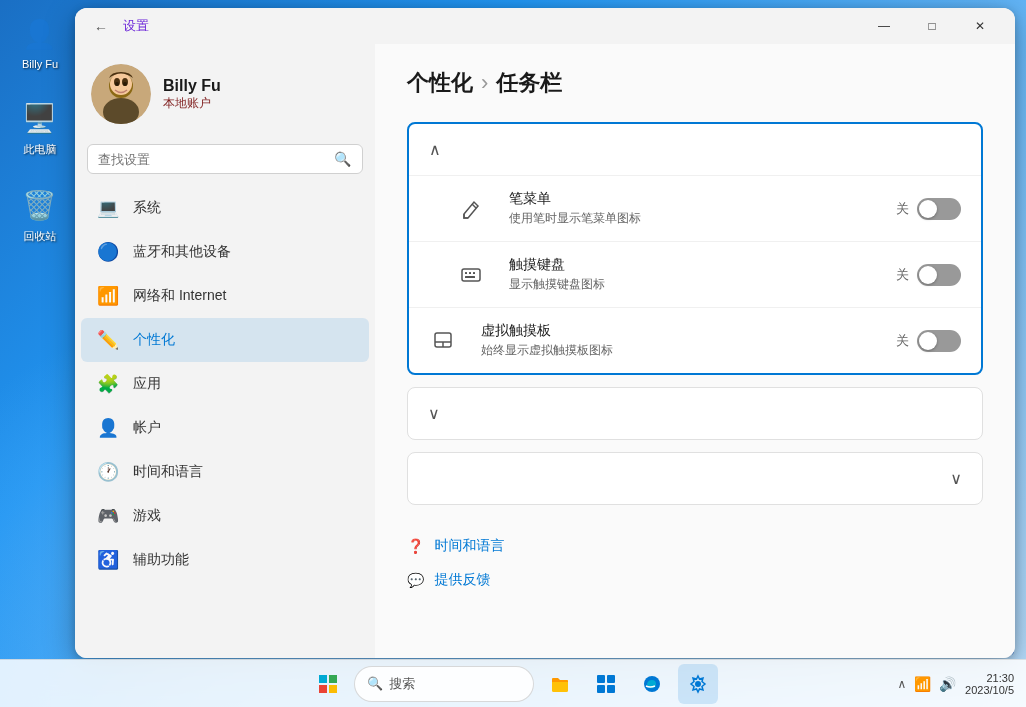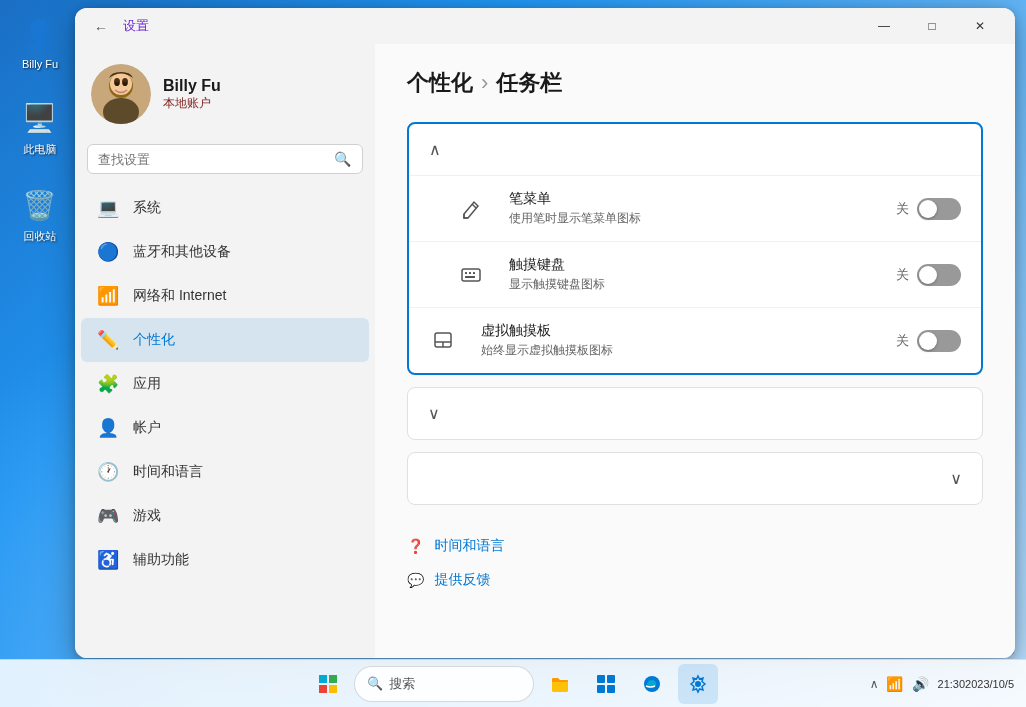"21:30" .tray-time { flex-direction: none -> column }
